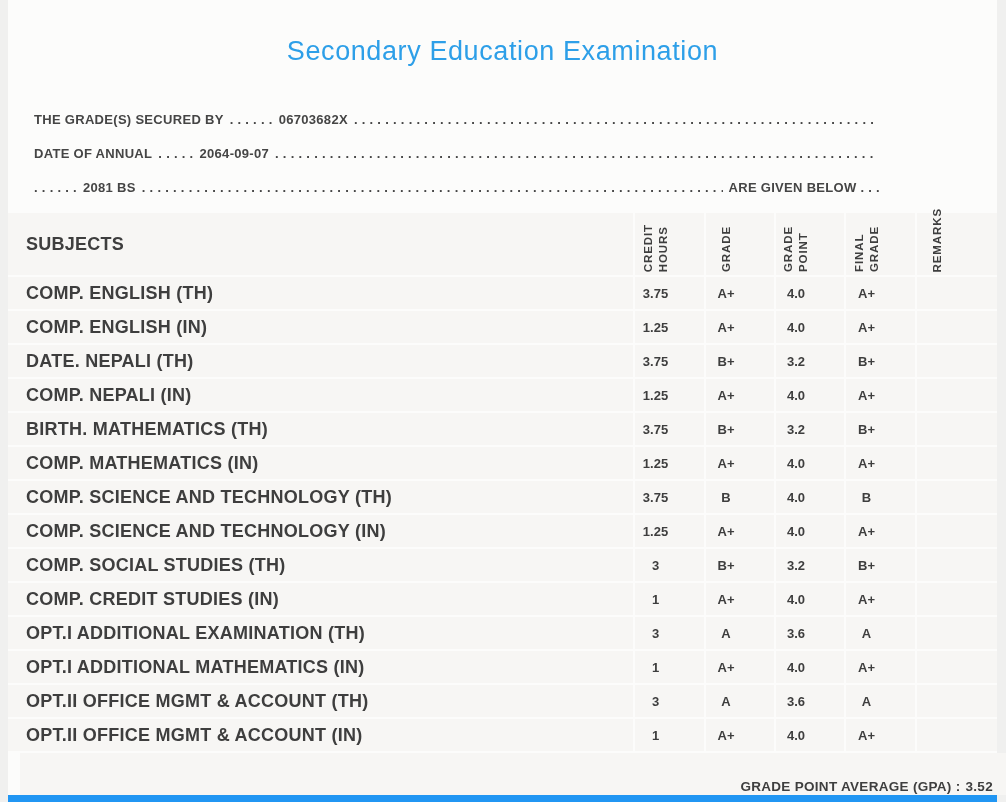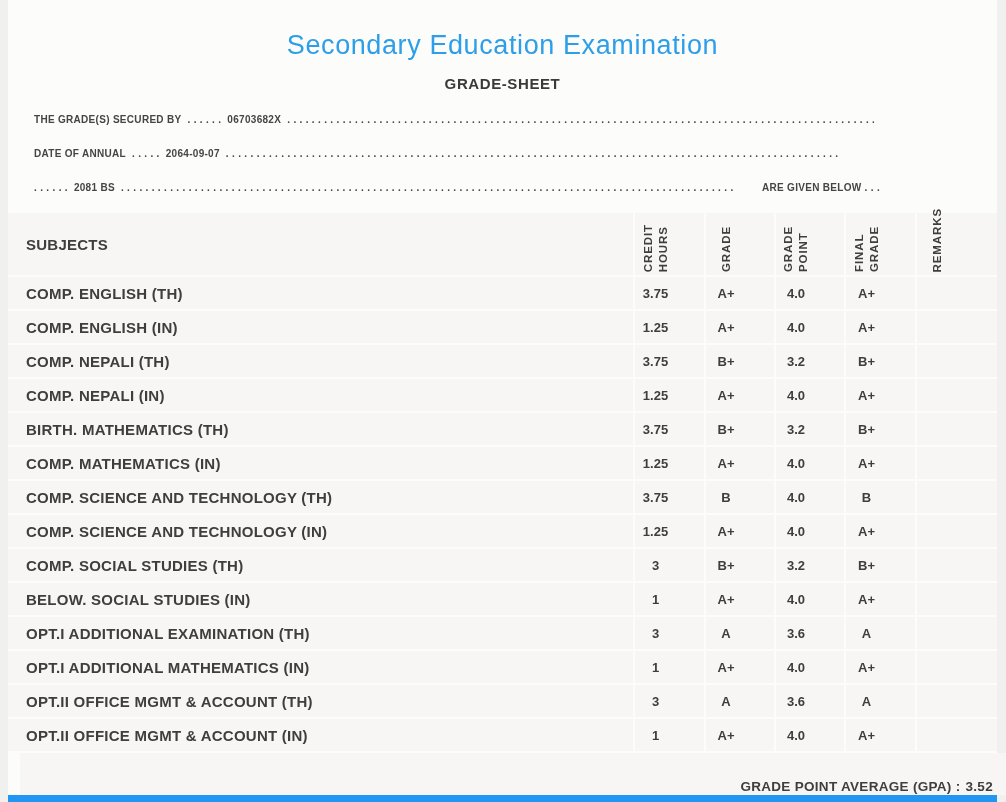"Secondary Education Examination" .page-title { top: 30px -> 36px }
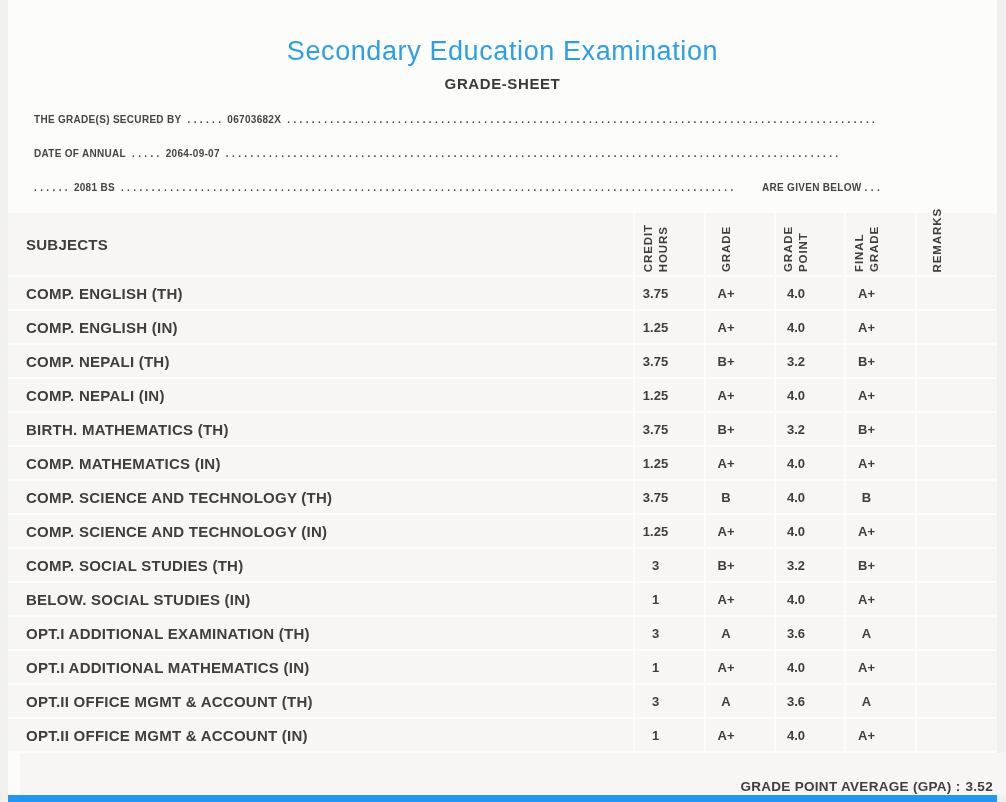"GRADE-SHEET" div.page-subtitle { html: <div>GRADE-SHEET</div> -> none }
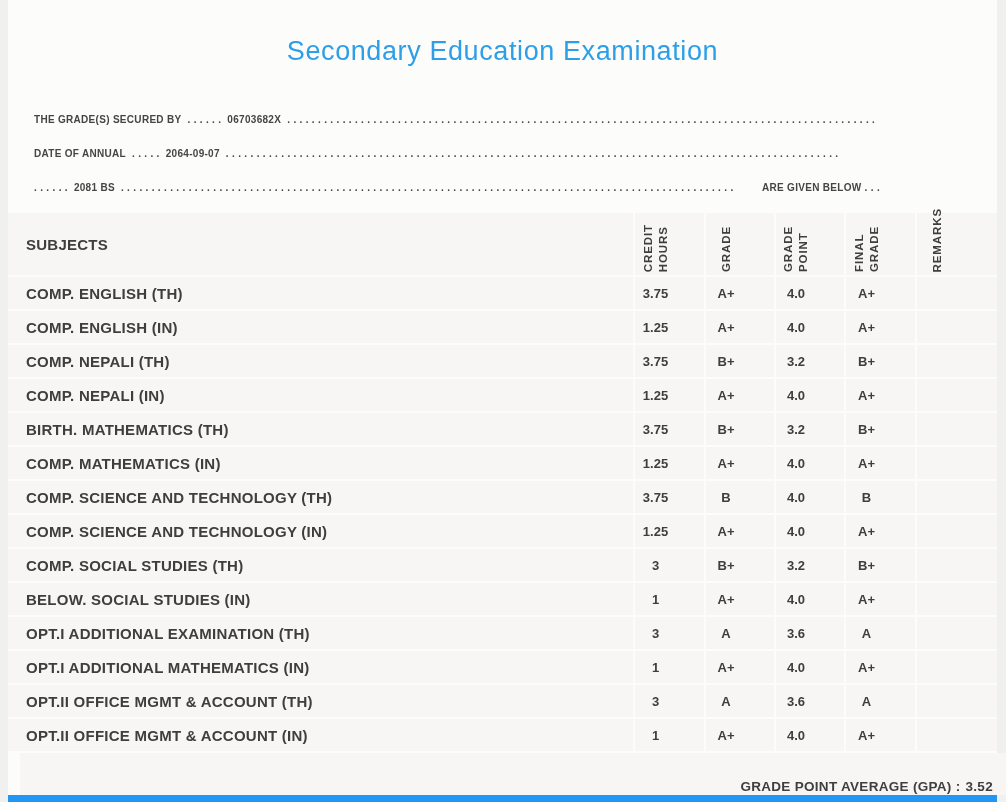"THE GRADE(S) SECURED BY" .info-line { font-size: 10px -> 13px }
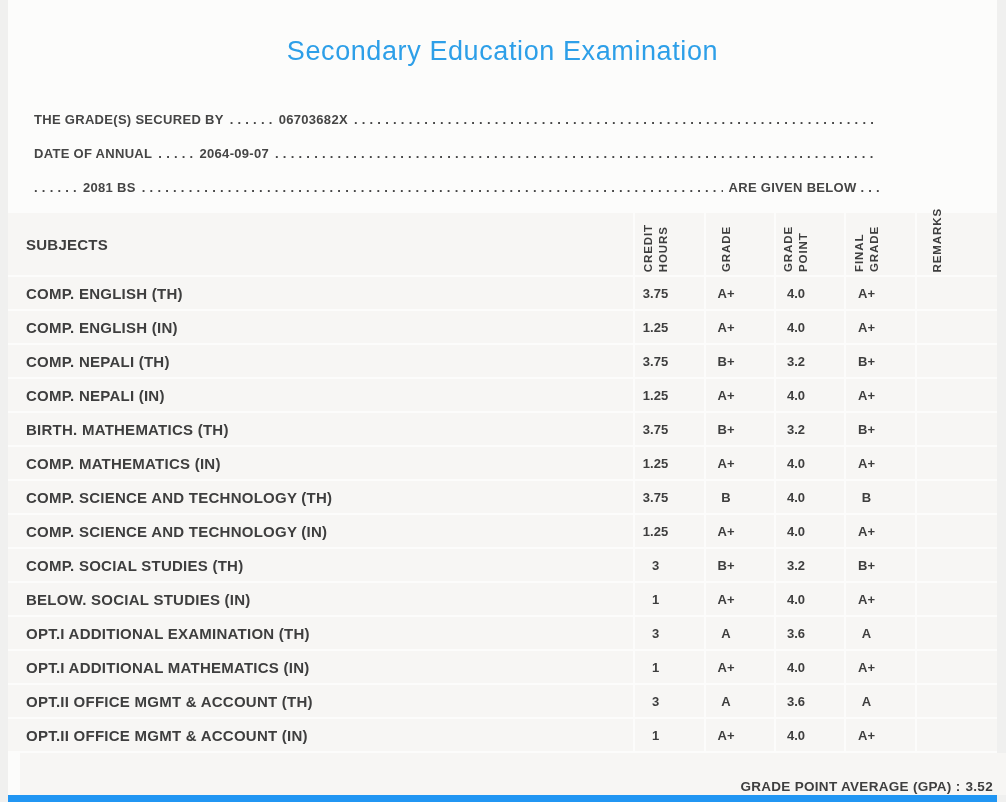"SUBJECTS" .cell.subject { font-size: 15px -> 18px }
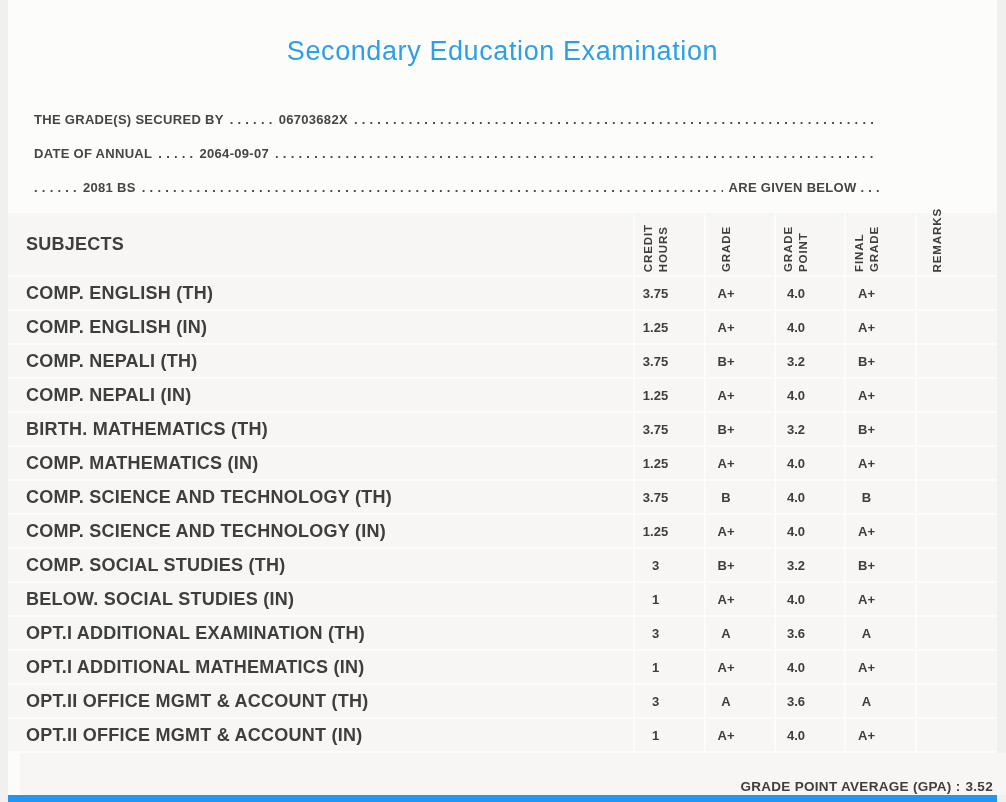"COMP. NEPALI (TH)" div.cell { text: COMP -> DATE }
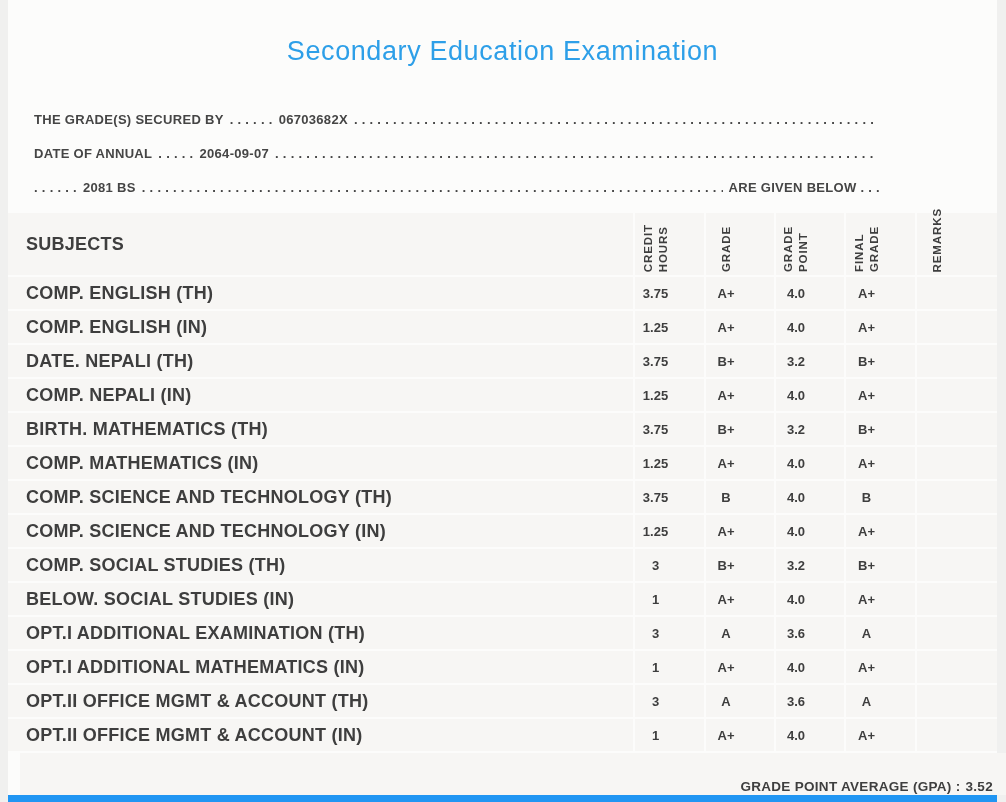"BELOW. SOCIAL STUDIES (IN)" div.cell { text: BELOW. SOCIAL -> COMP. CREDIT }
